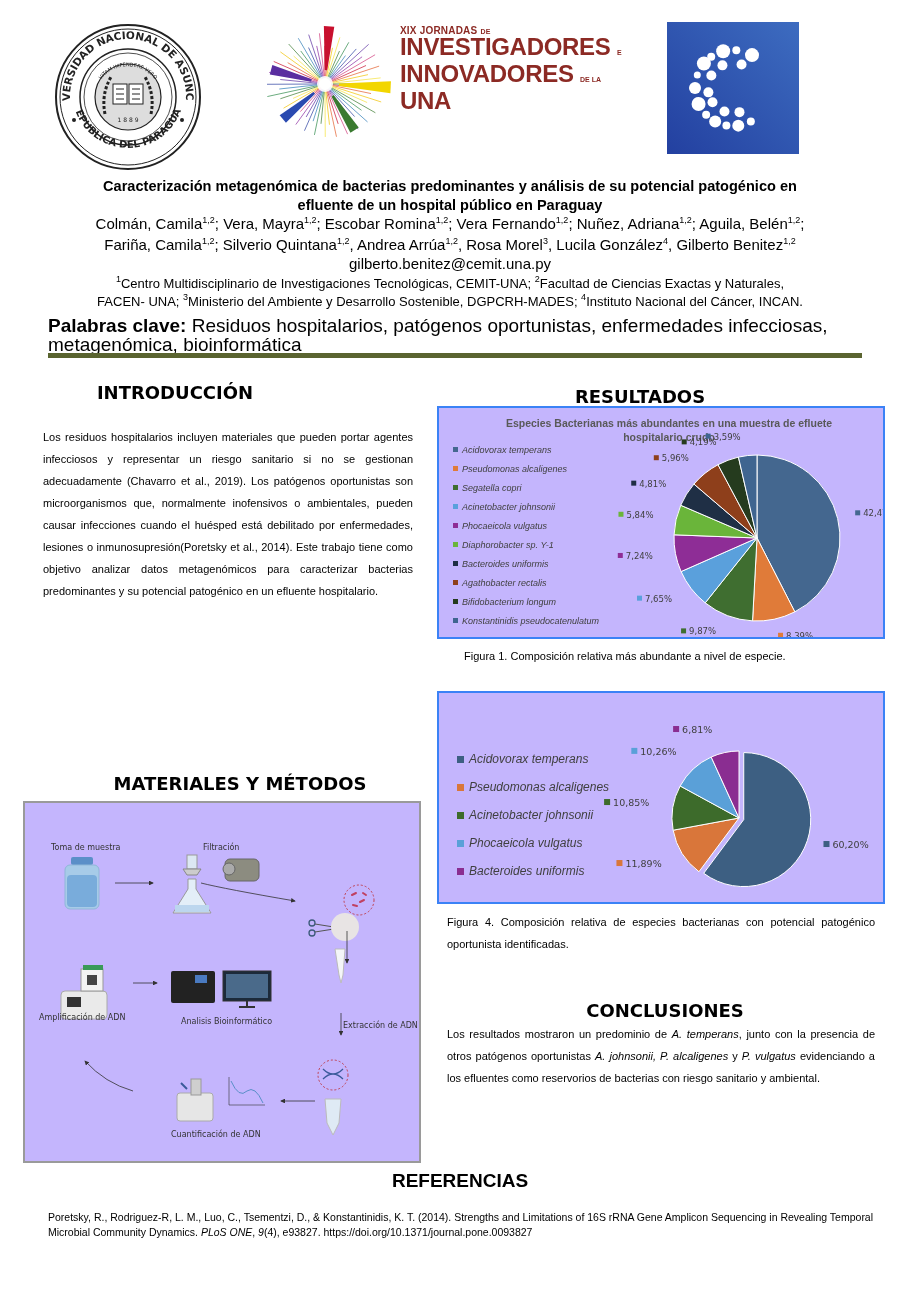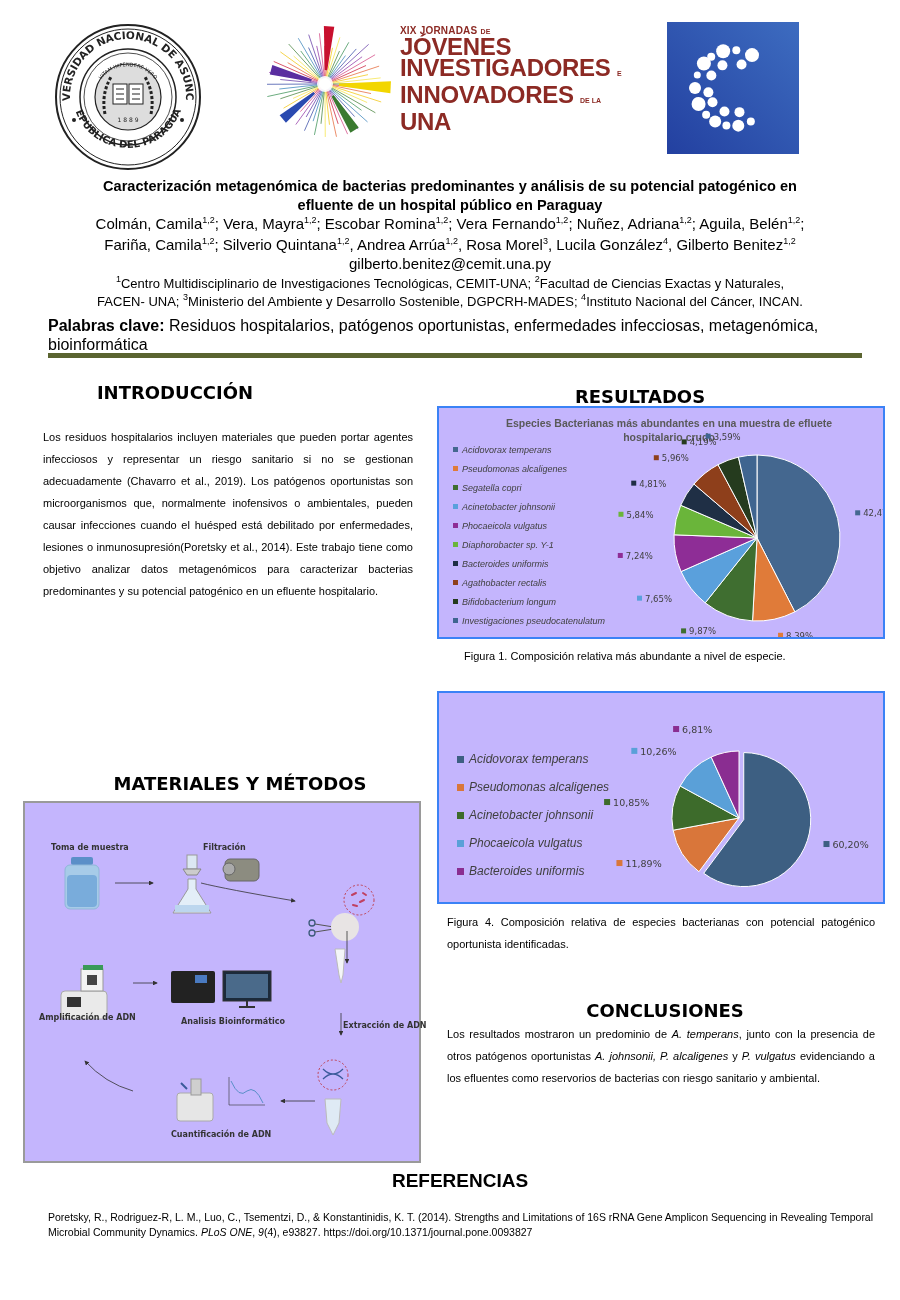"JÓVENES" div.big { html: <div>JÓVENES</div> -> none }
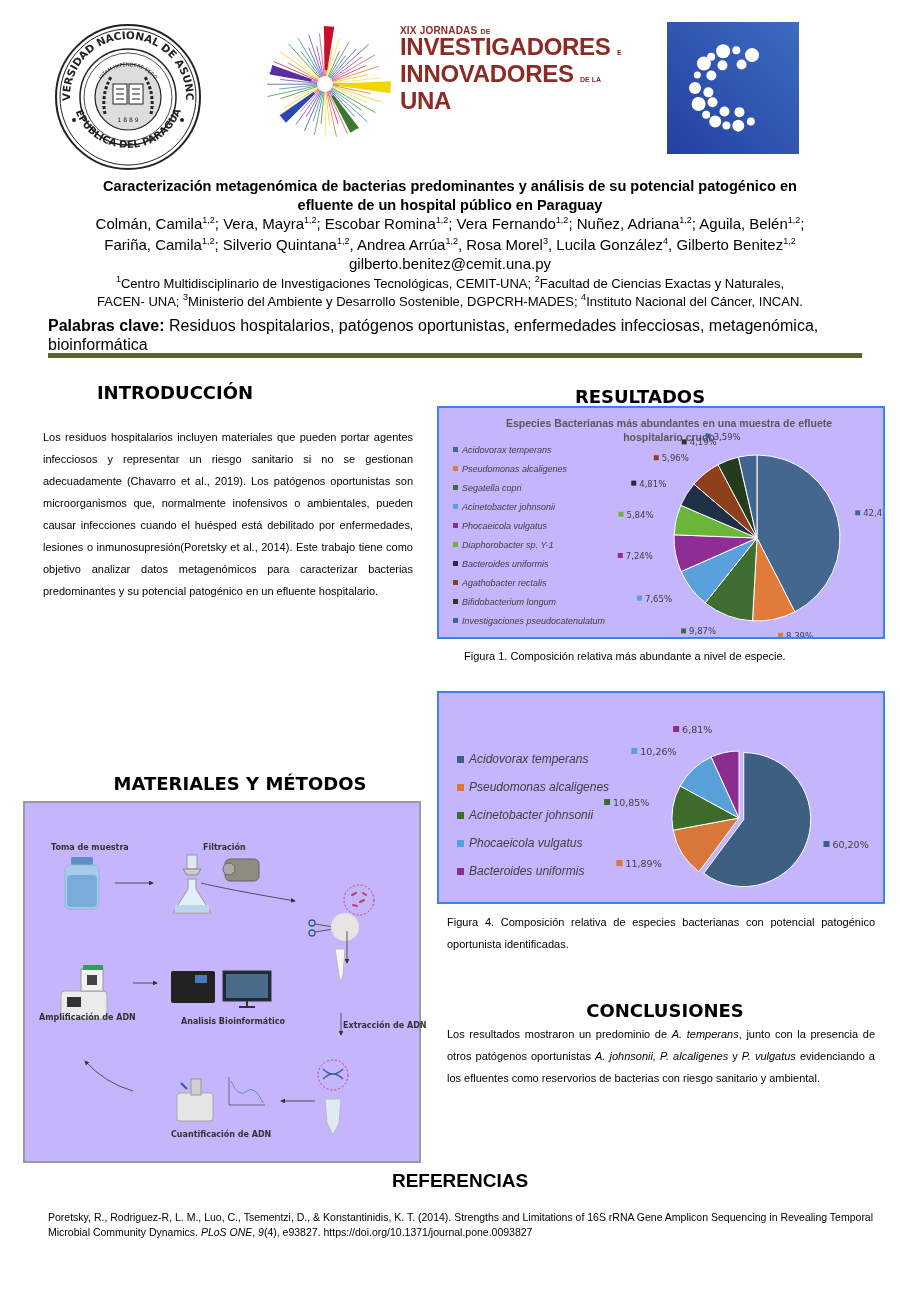"Palabras clave: Residuos hospitalarios," .keywords { font-size: 16px -> 19px }
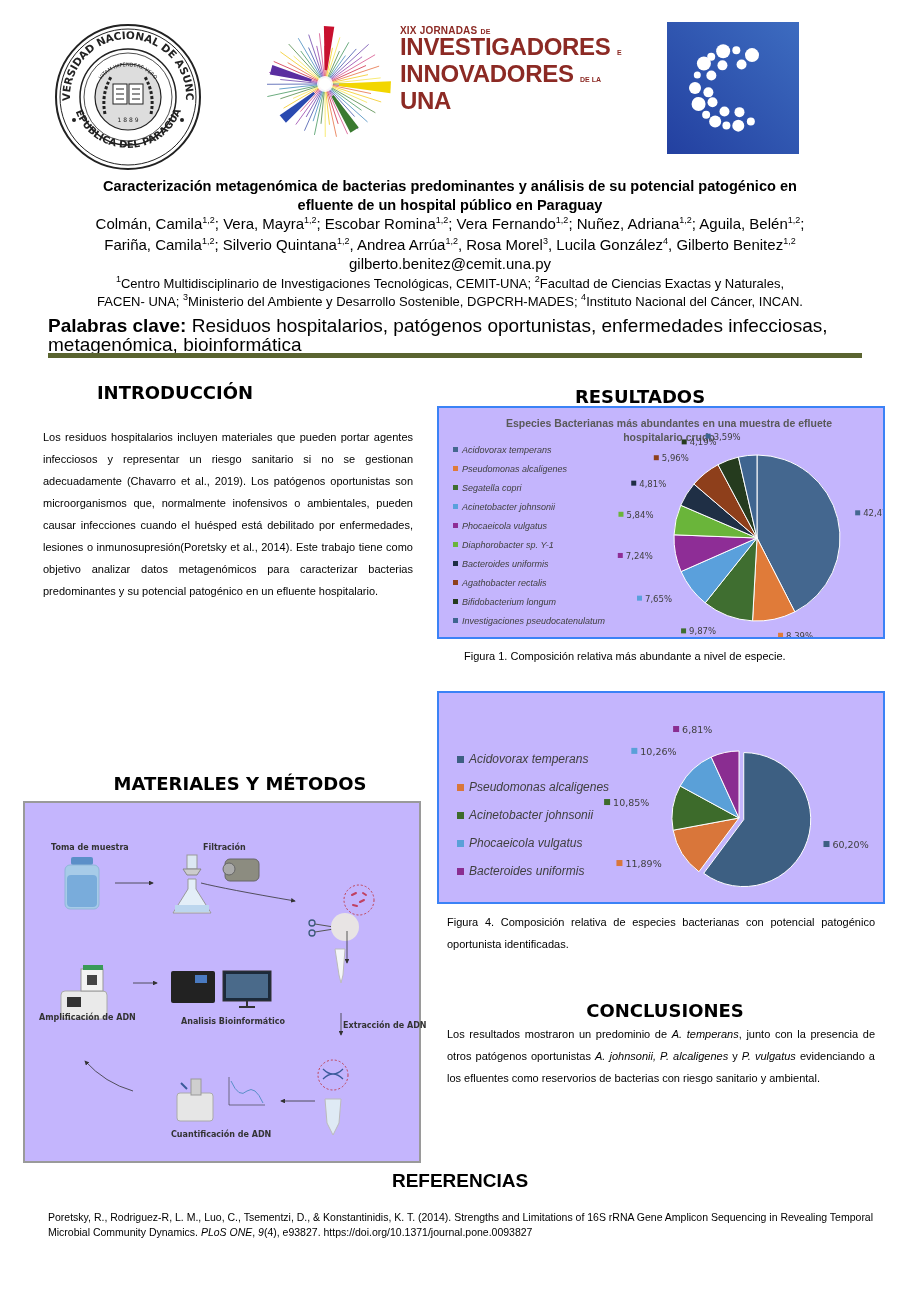"Investigaciones pseudocatenulatum" span { text: Investigaciones -> Konstantinidis }
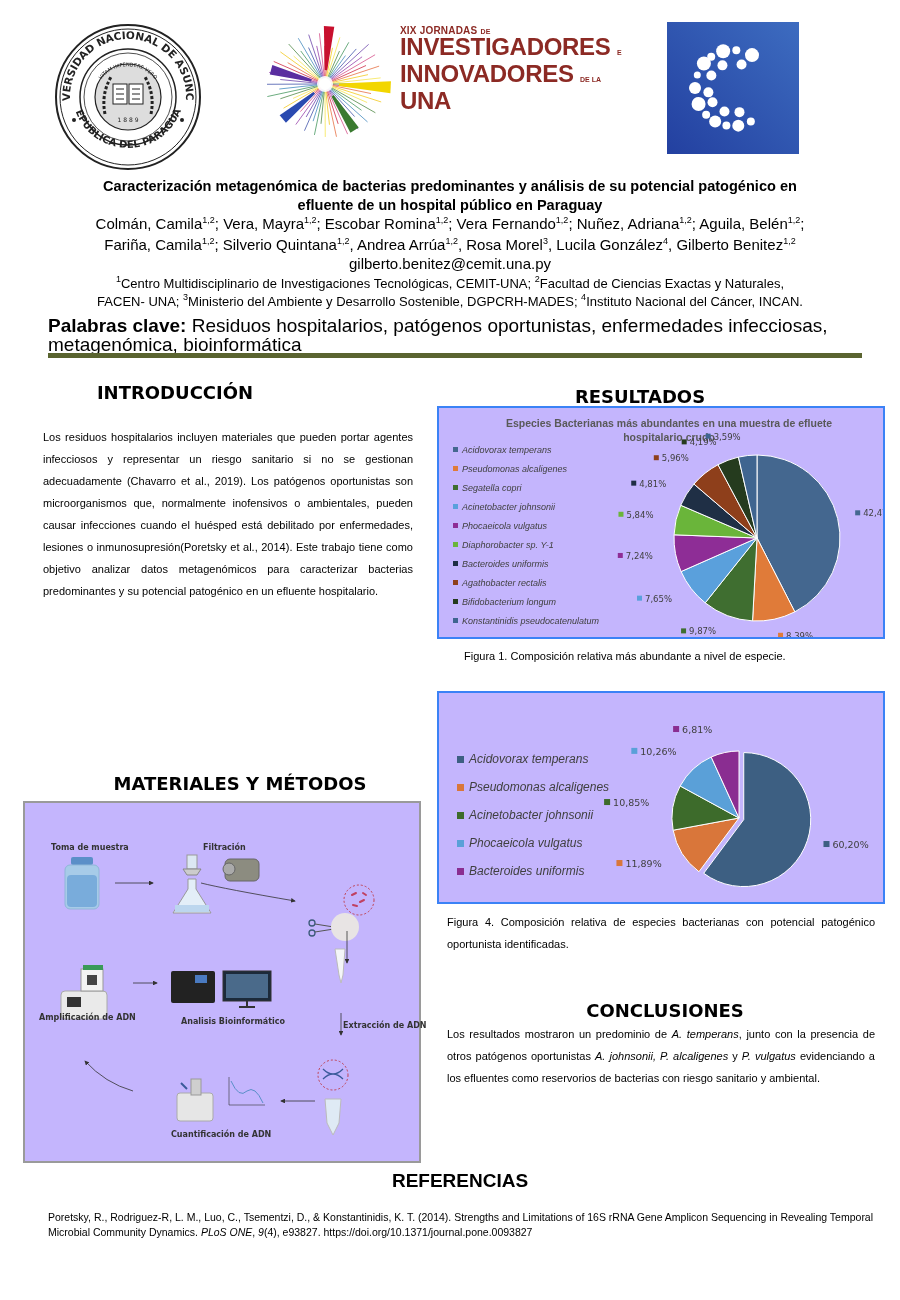"Toma de muestra" .m-label { font-weight: bold -> normal }
